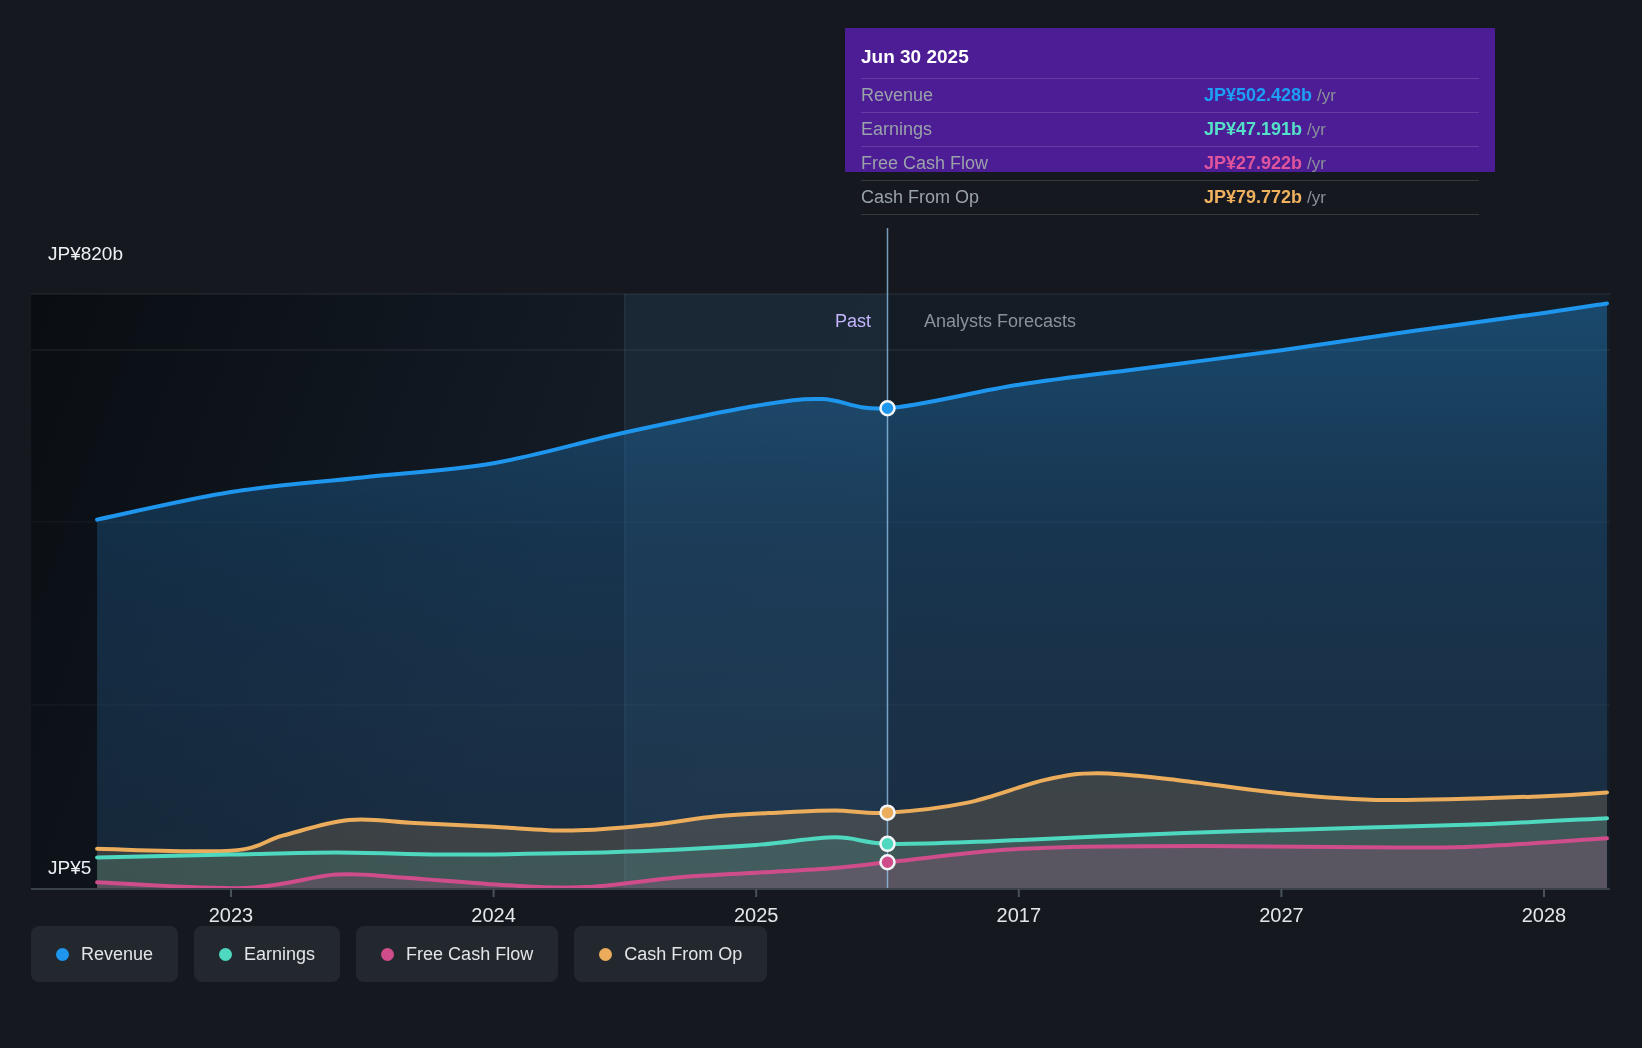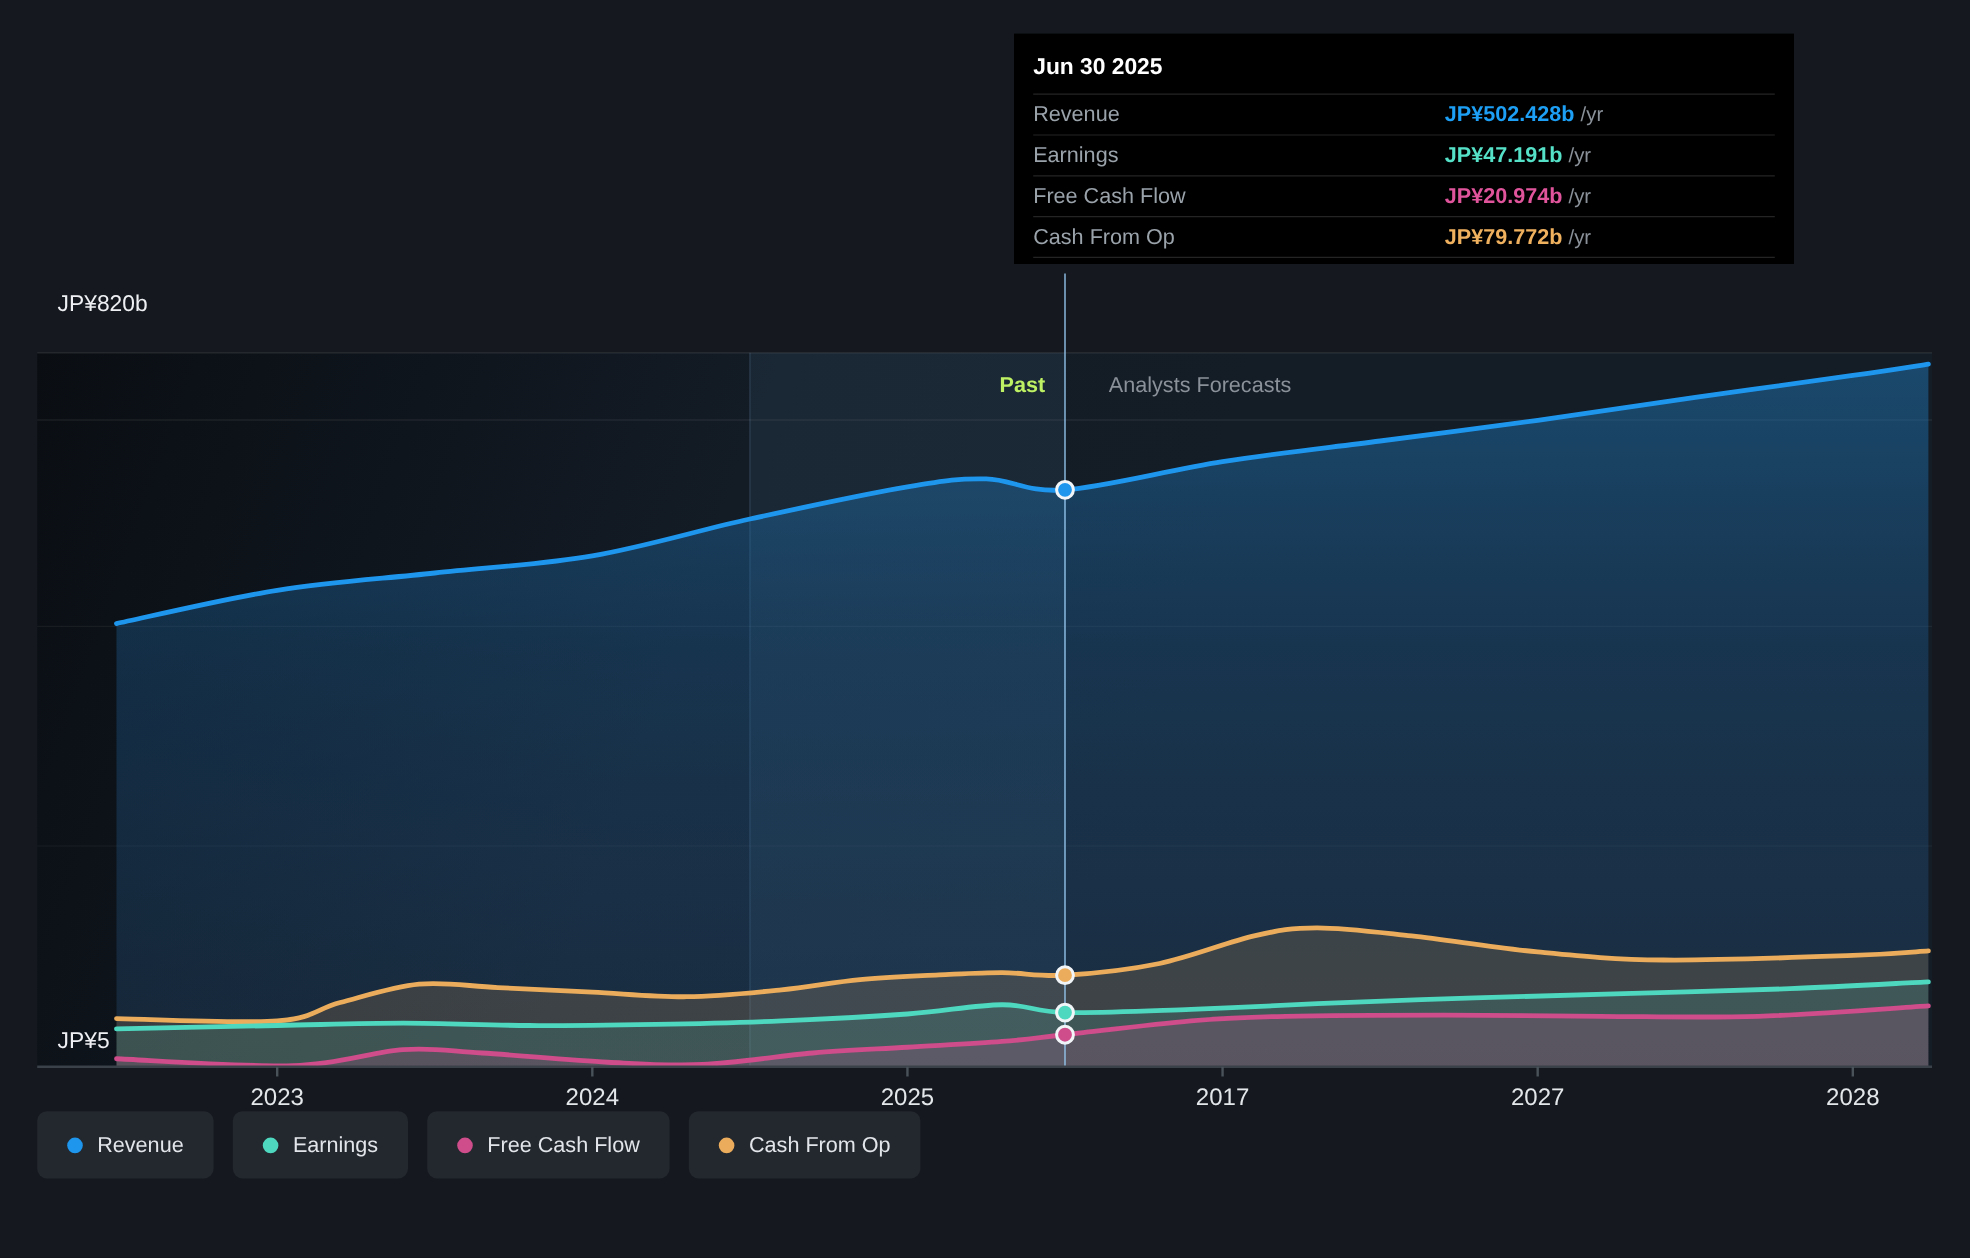"Jun 30 2025" #tooltip { background: #000000 -> #4c1d95; height: 192px -> 144px }
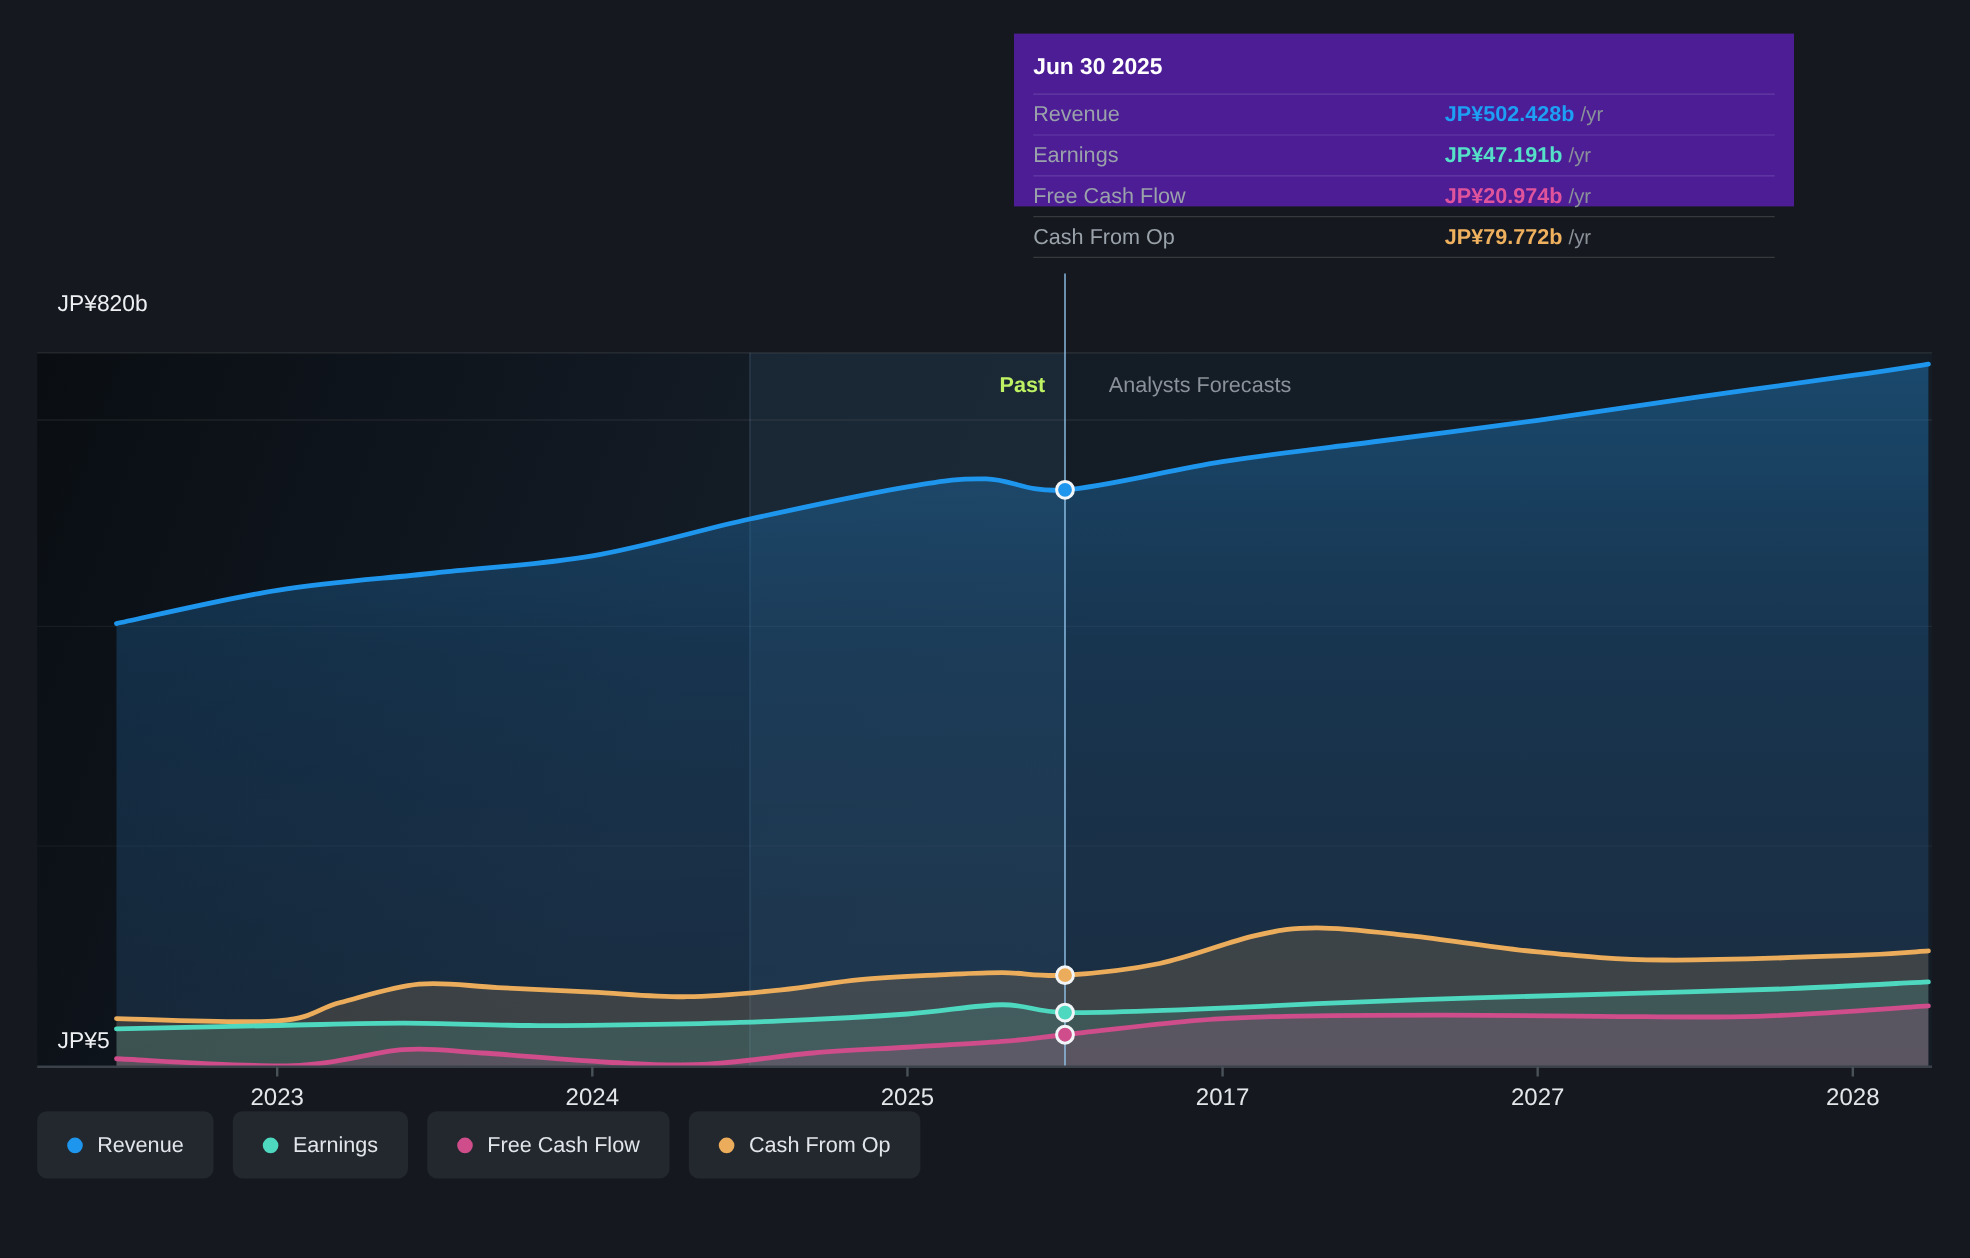"JP¥20.974b" span.t-value { text: JP¥20.974b -> JP¥27.922b }
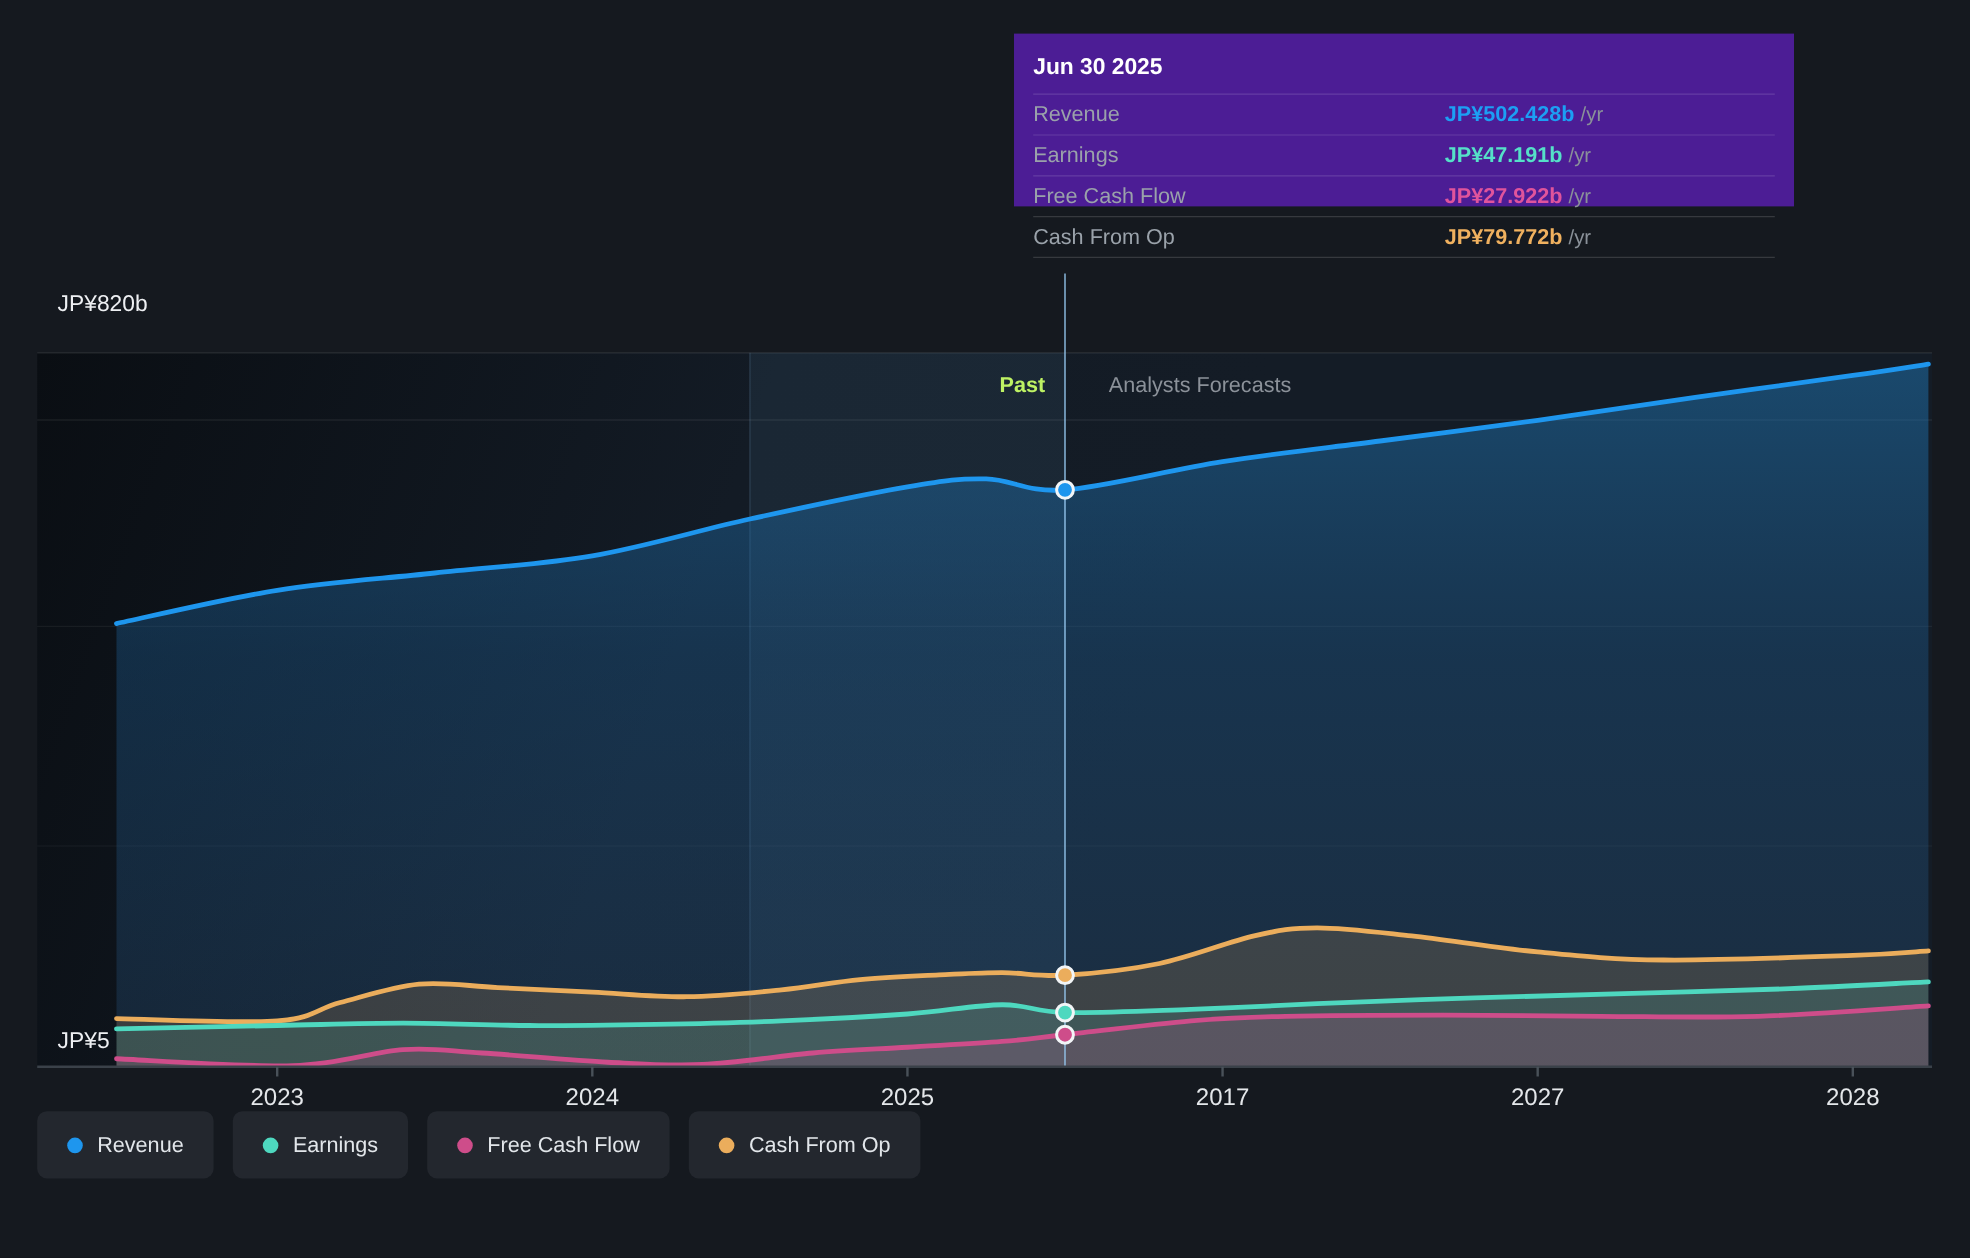"Past" #past-label { color: #bef264 -> #c4b5fd; font-weight: 700 -> 400 }
